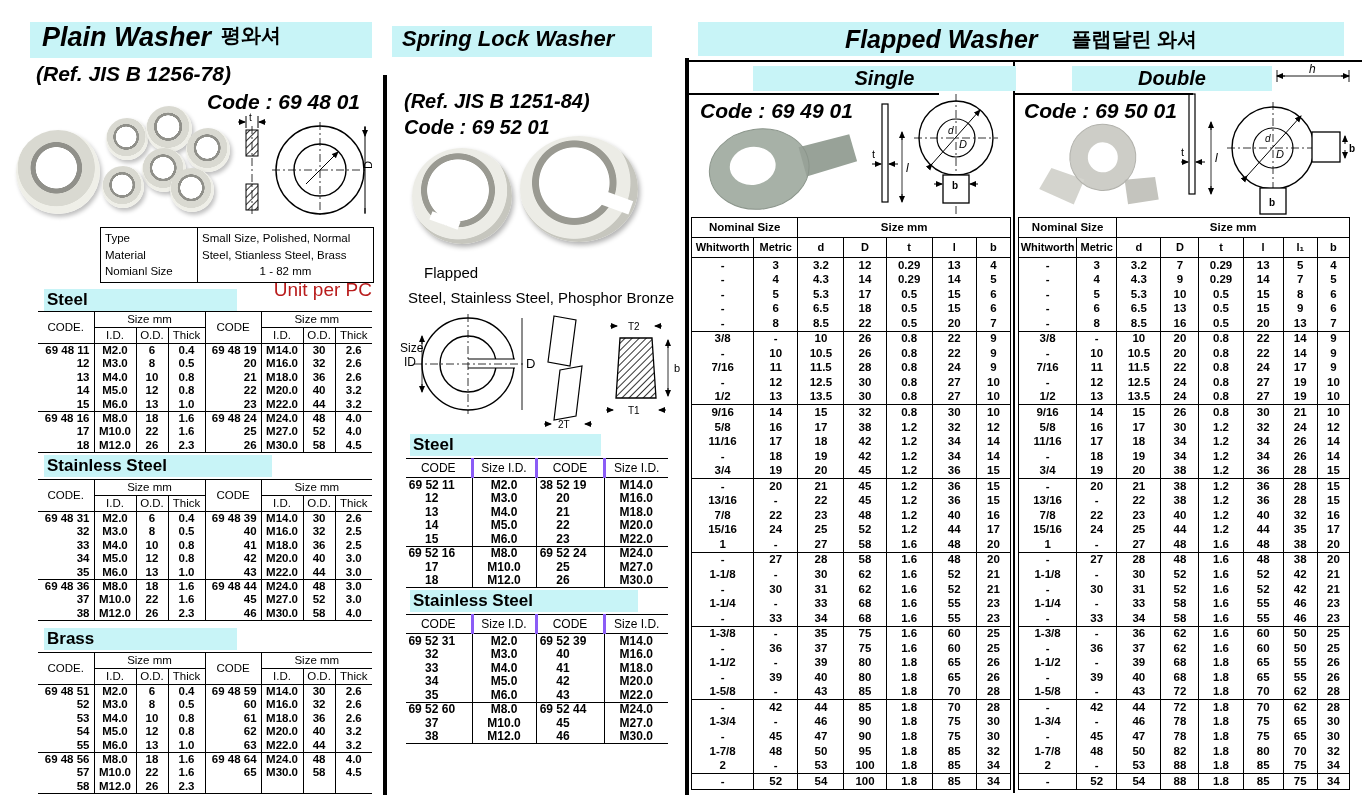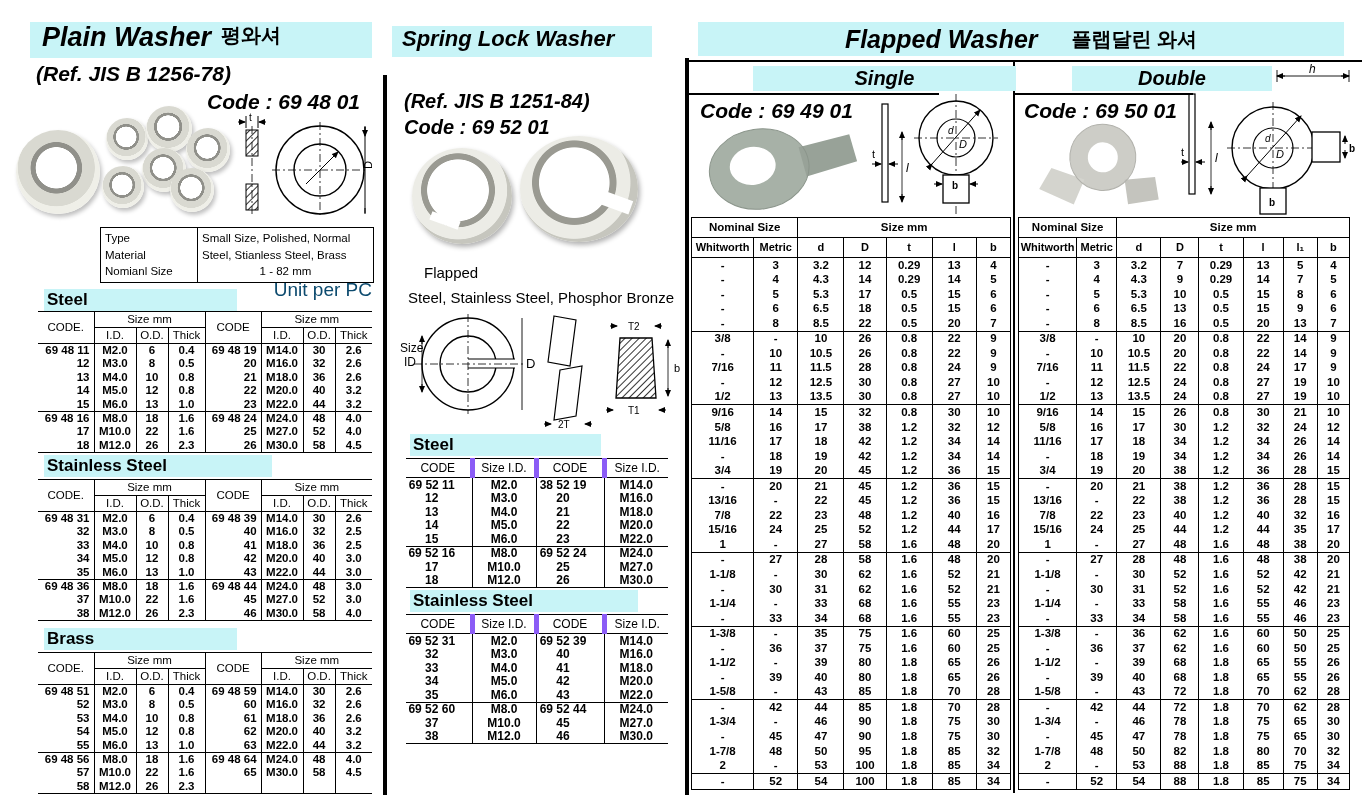"Unit per PC" .muted { color: #0c4a6e -> #b91c1c }
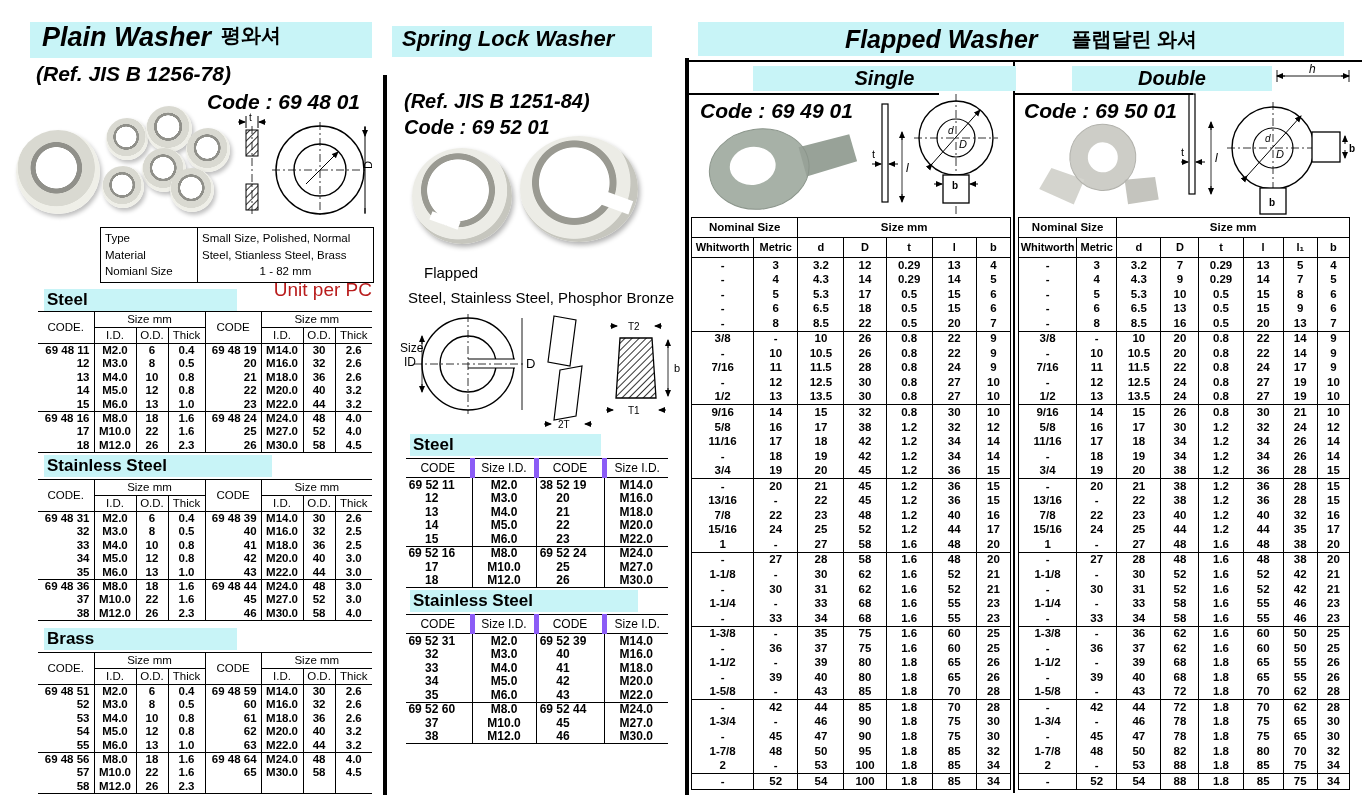"Size I.D." .spr th { border-left: 5px solid #8b5cf6 -> 3px solid #8b5cf6 }
